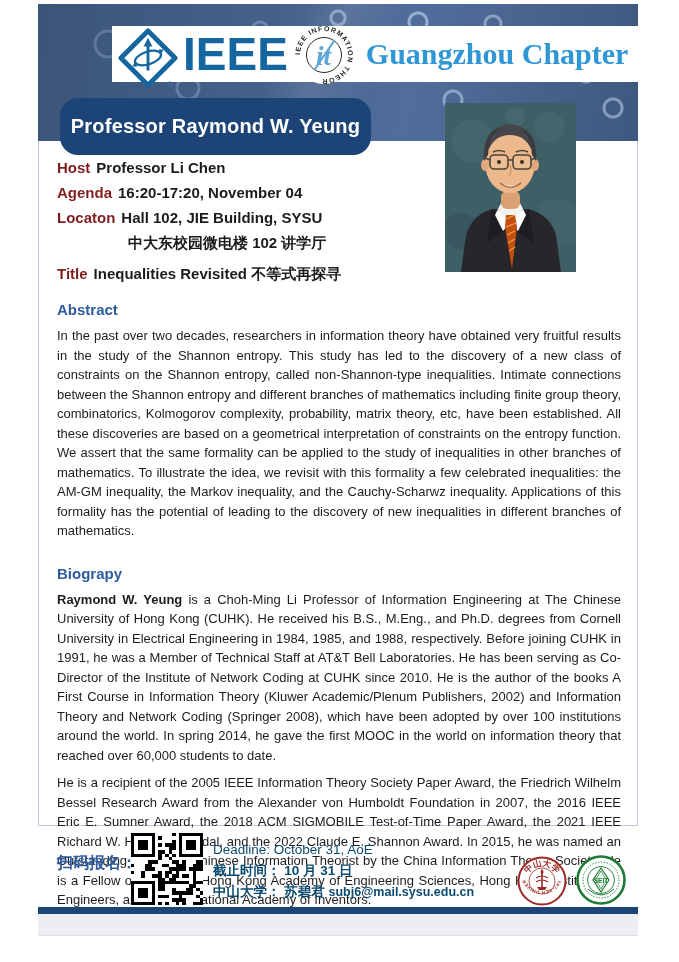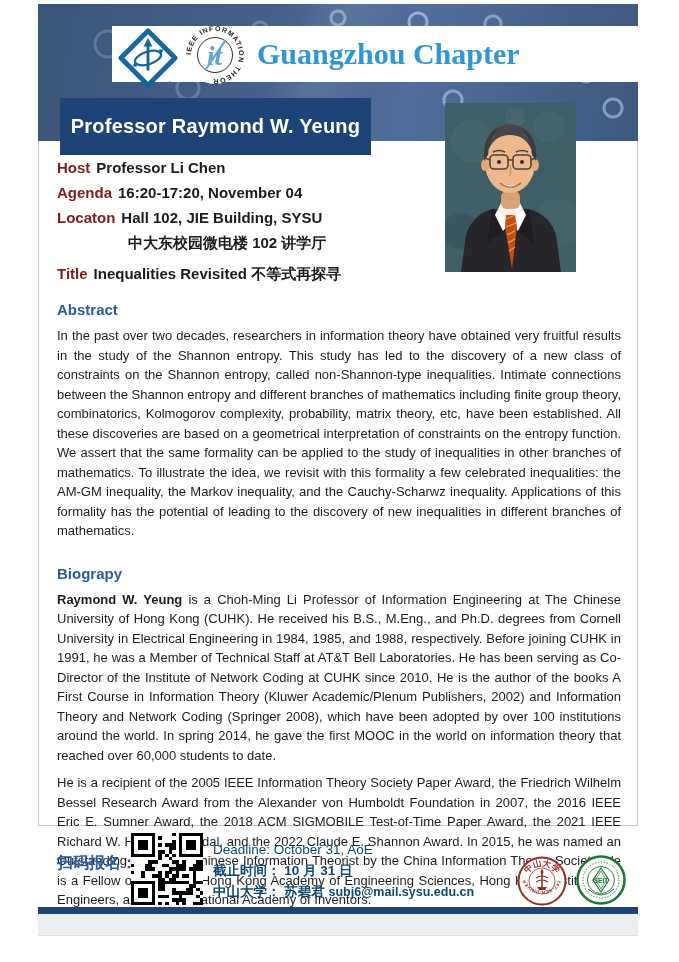"IEEE" span.ieee-wordmark { html: none -> <span>IEEE</span> }
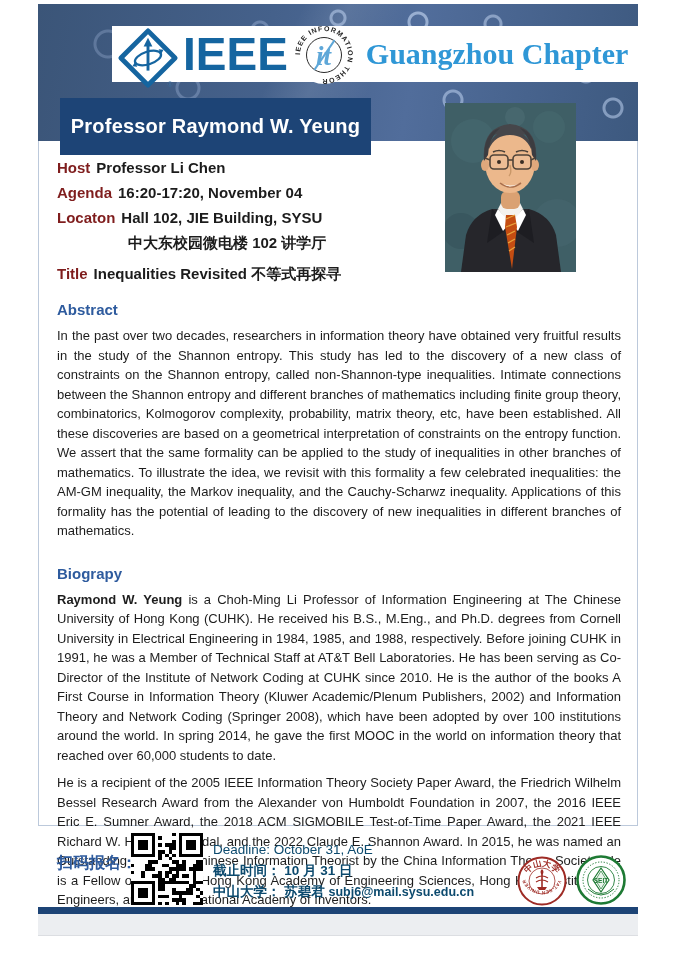"Professor Raymond W. Yeung" .title-banner { border-radius: none -> 18px }
